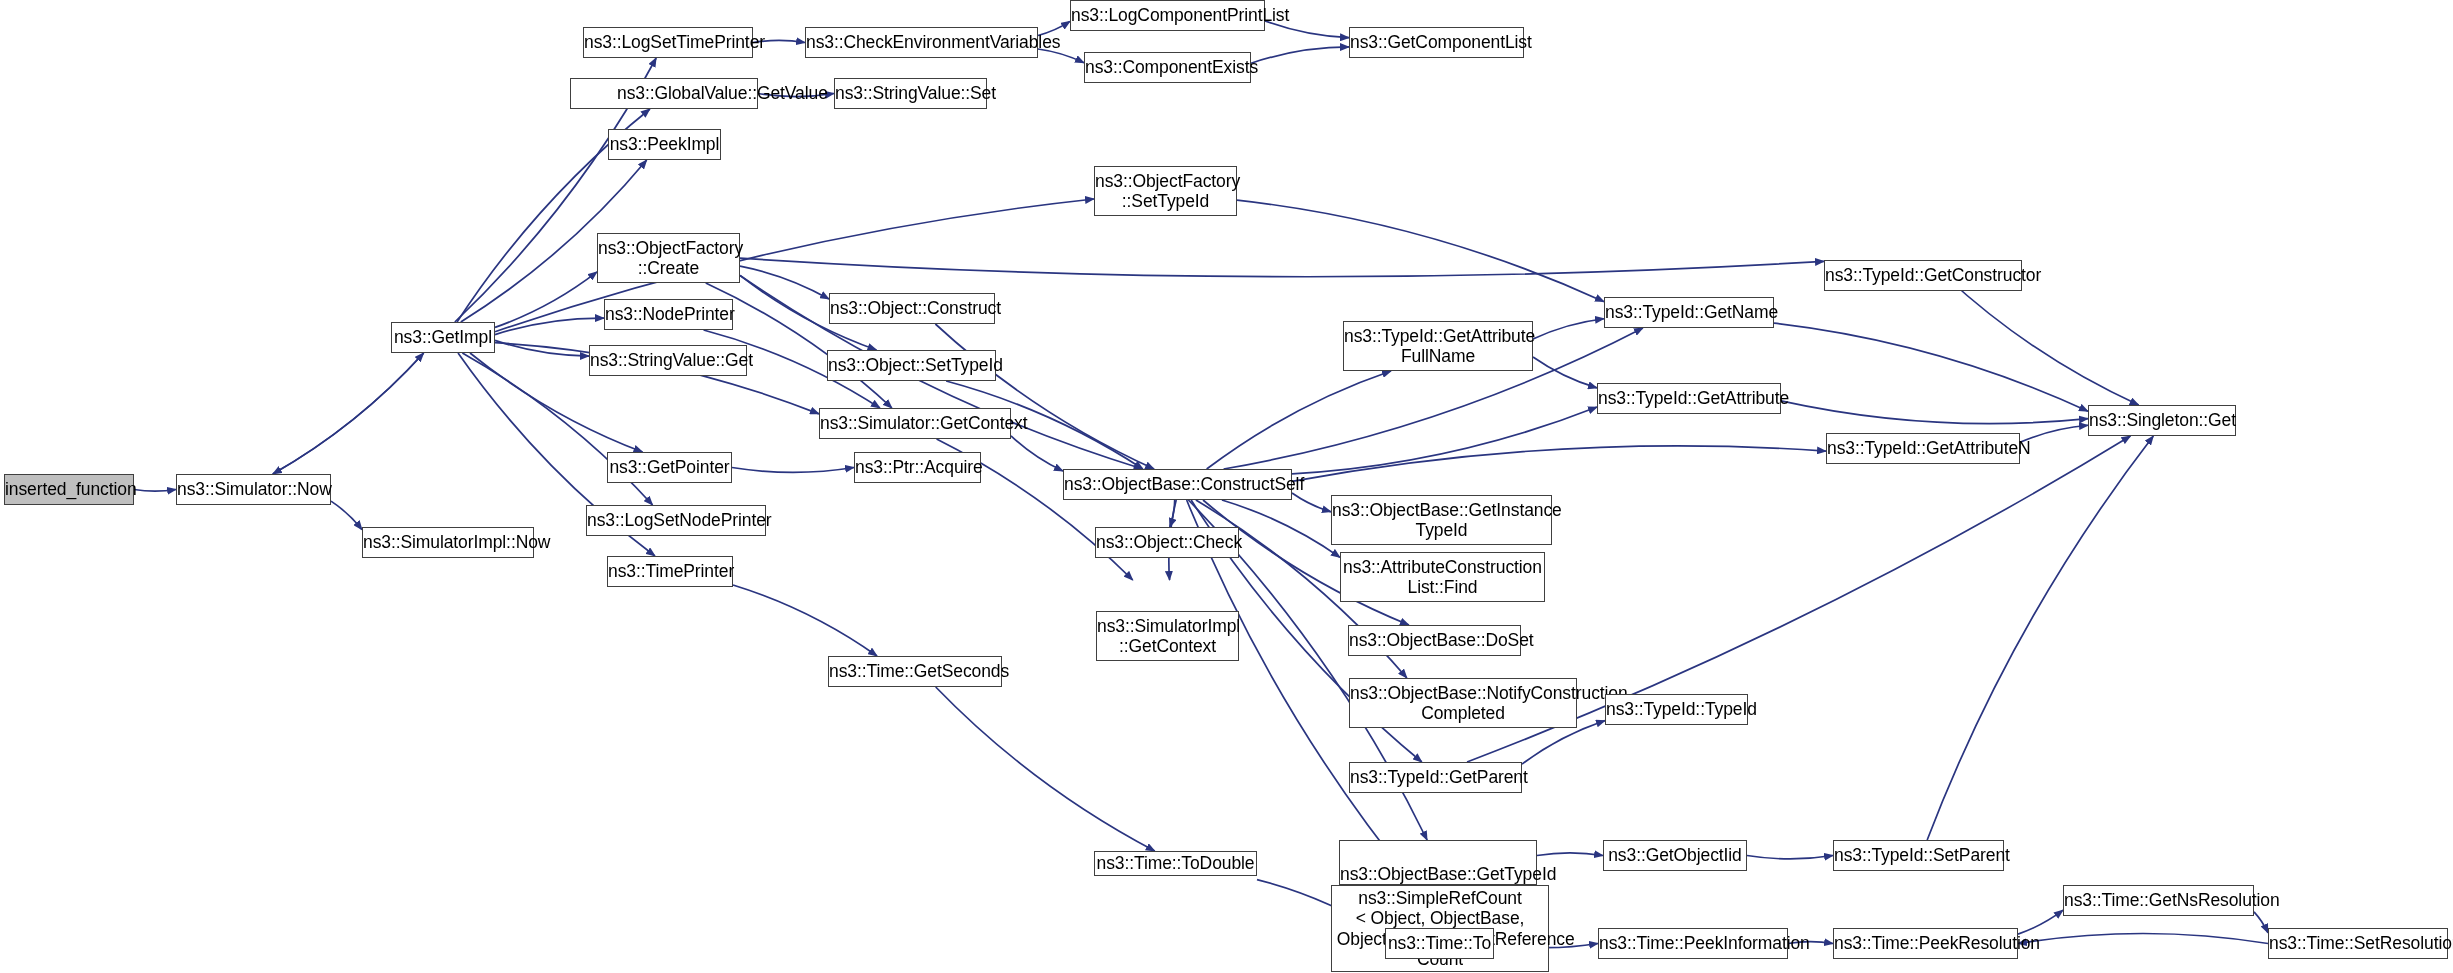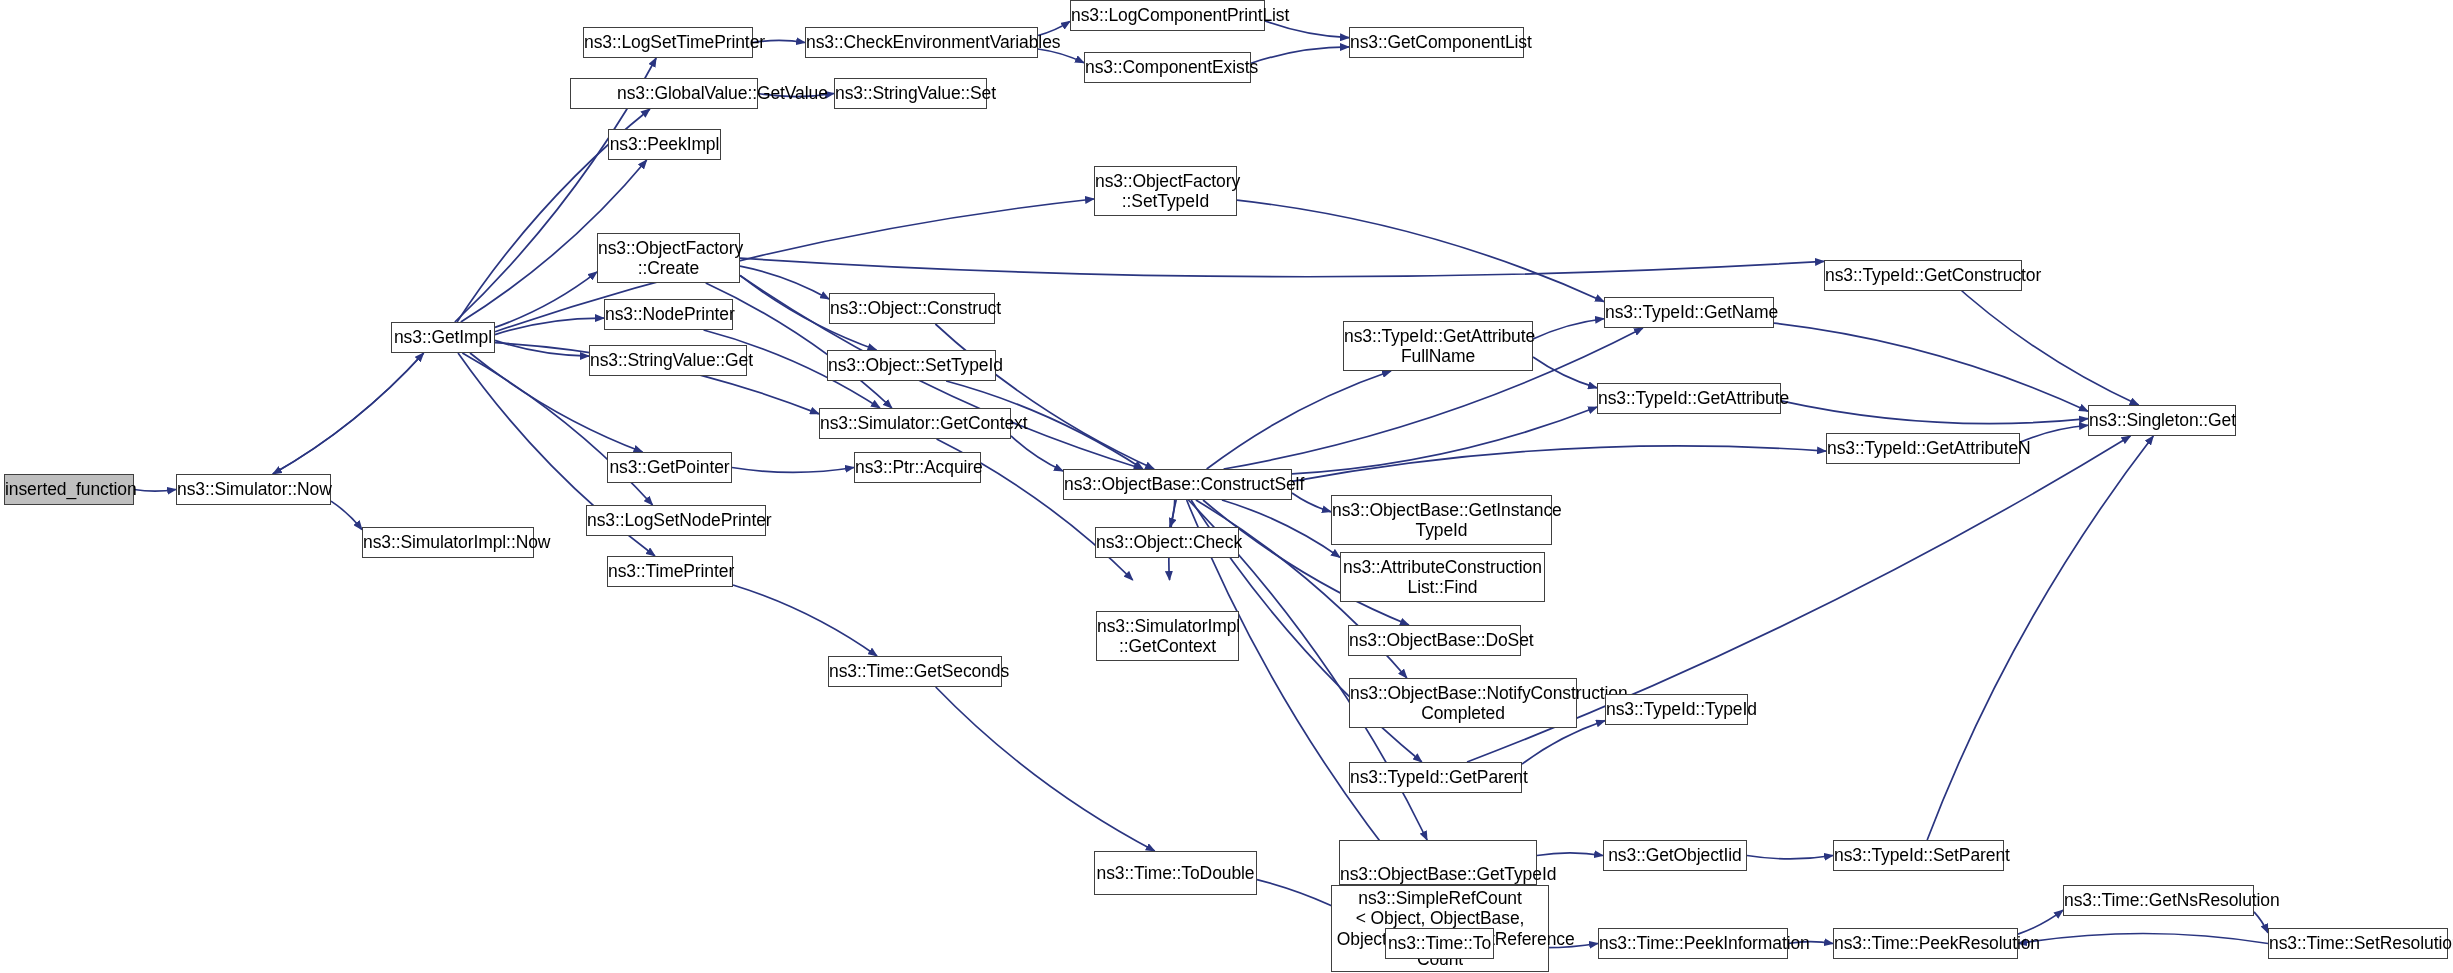"ns3::Time::ToDouble" div.node { height: 44px -> 25px }
